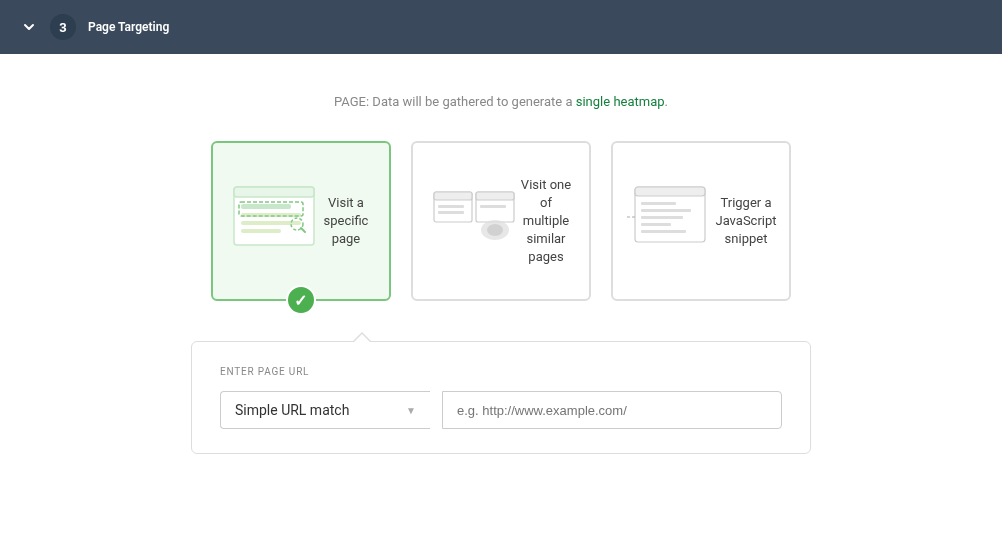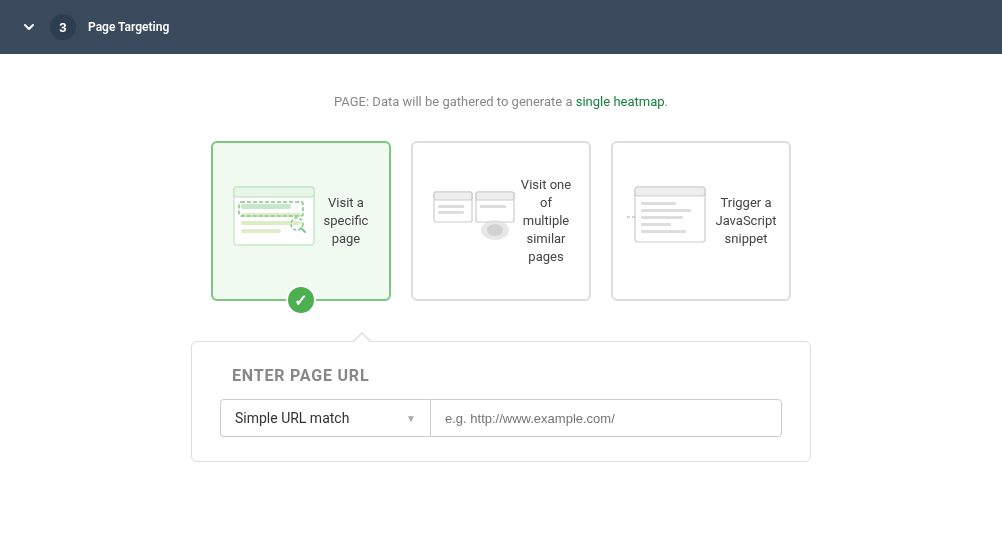"ENTER PAGE URL" .url-label { font-size: 16px -> 10px; font-weight: 700 -> 400; margin-left: 12px -> none }
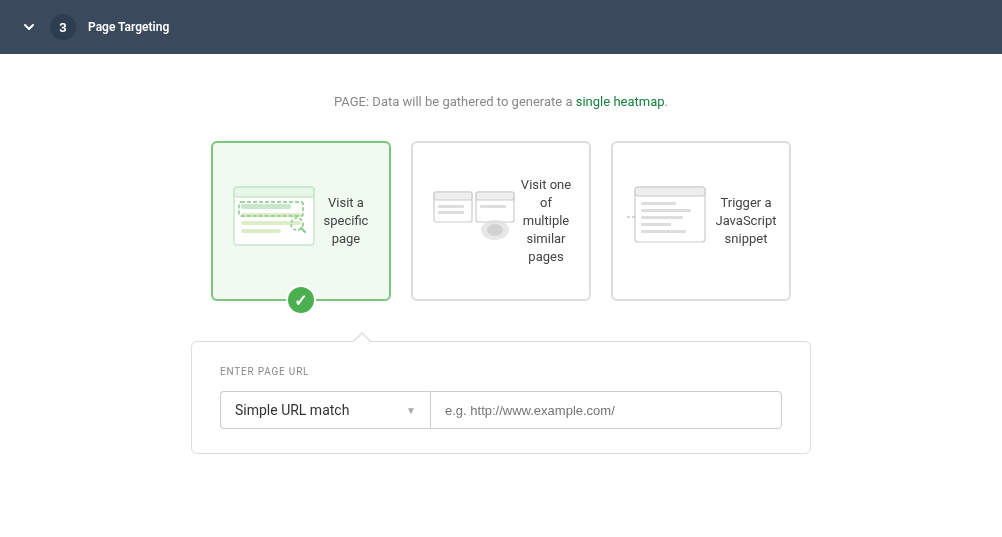"Simple URL match" .url-inputs { gap: 0 -> 12px }
